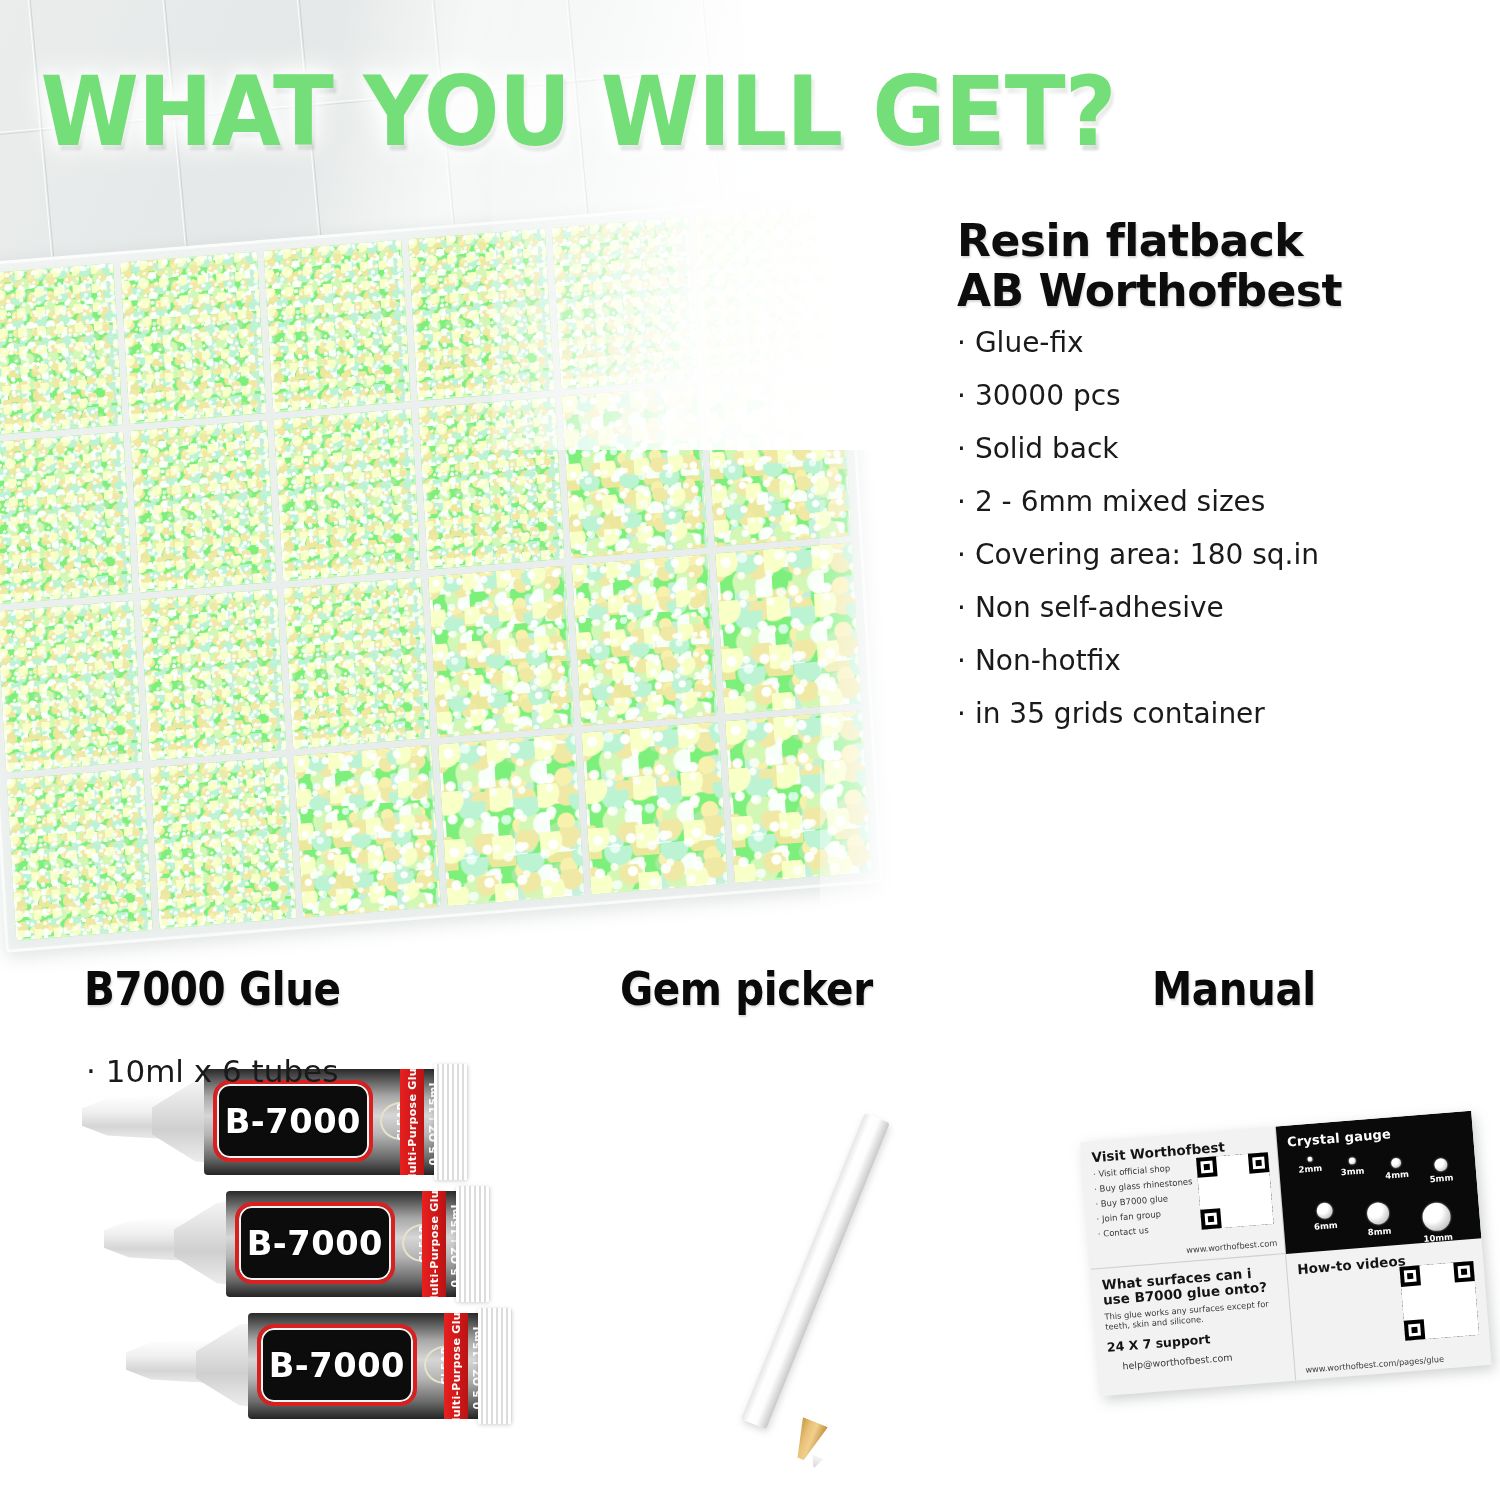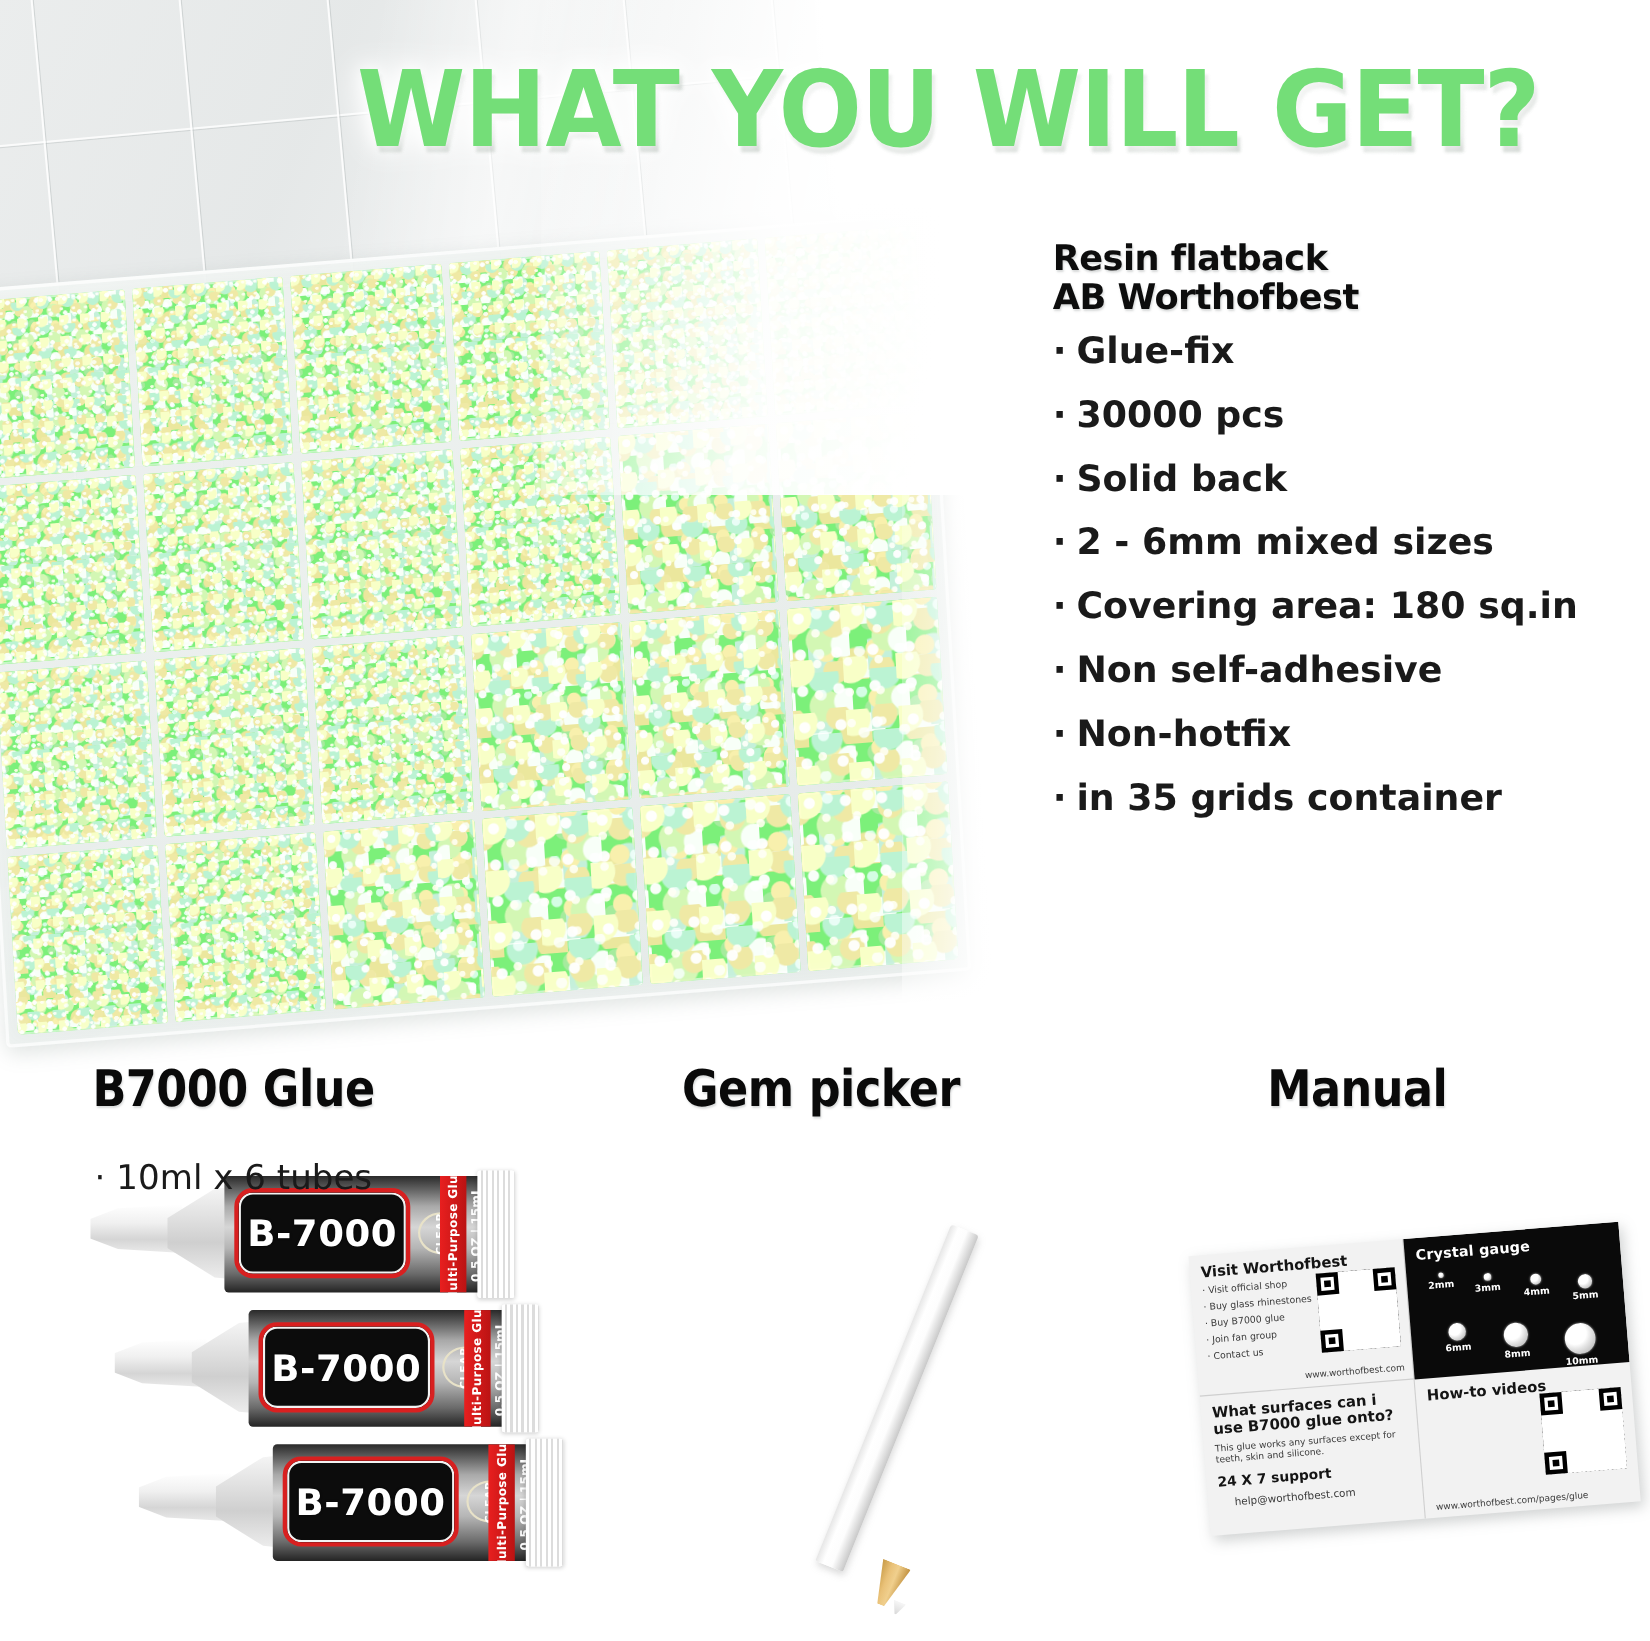"WHAT YOU WILL GET?" #title-banner { text-align: right -> left; top: 52px -> 64px }
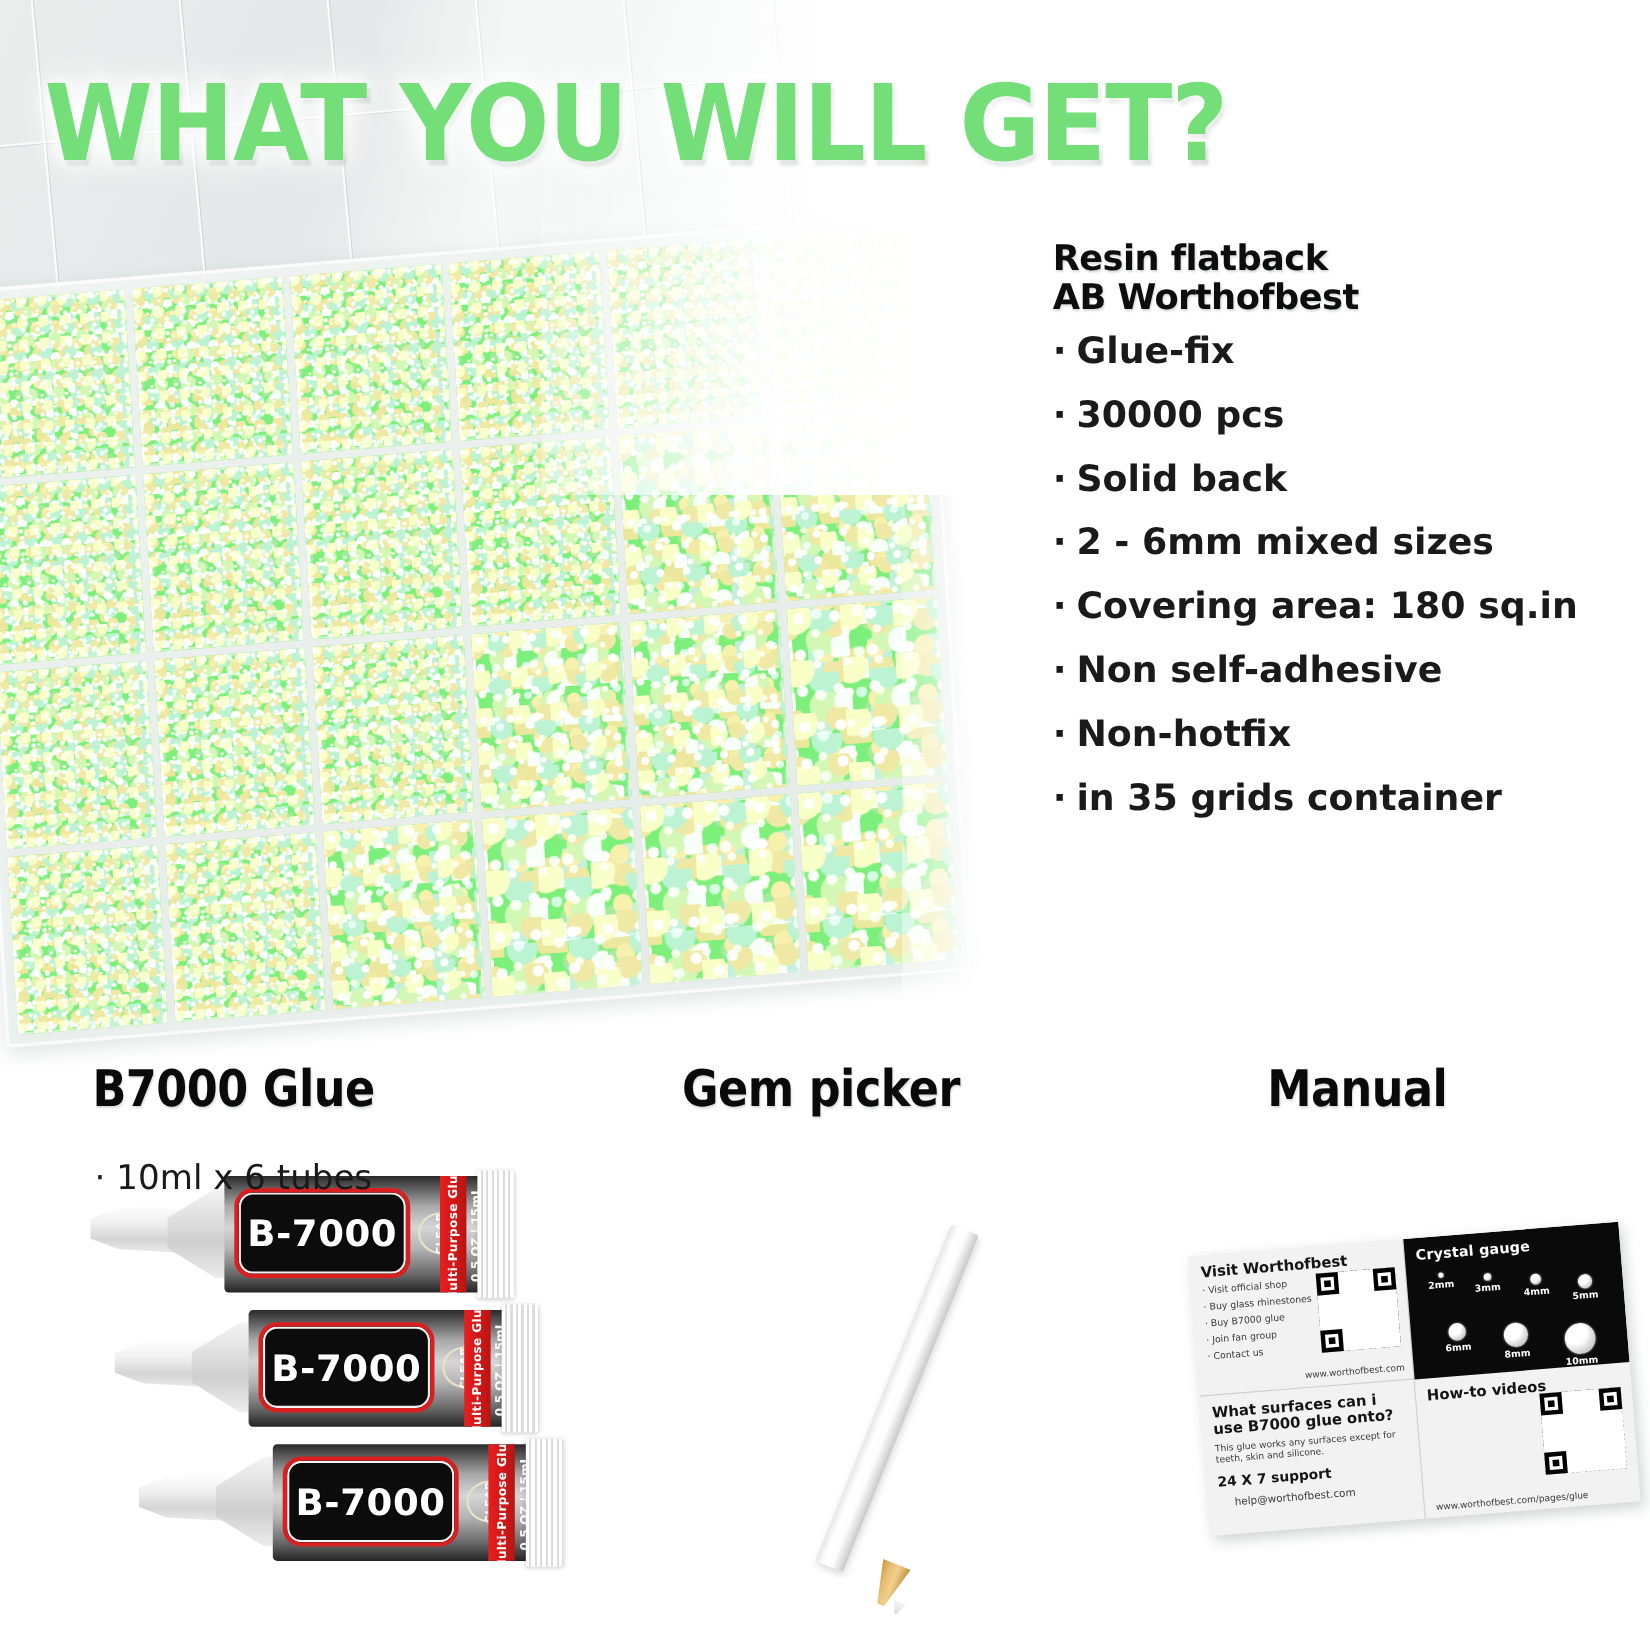"Resin flatback" .feat-heading { font-size: 32px -> 44px }
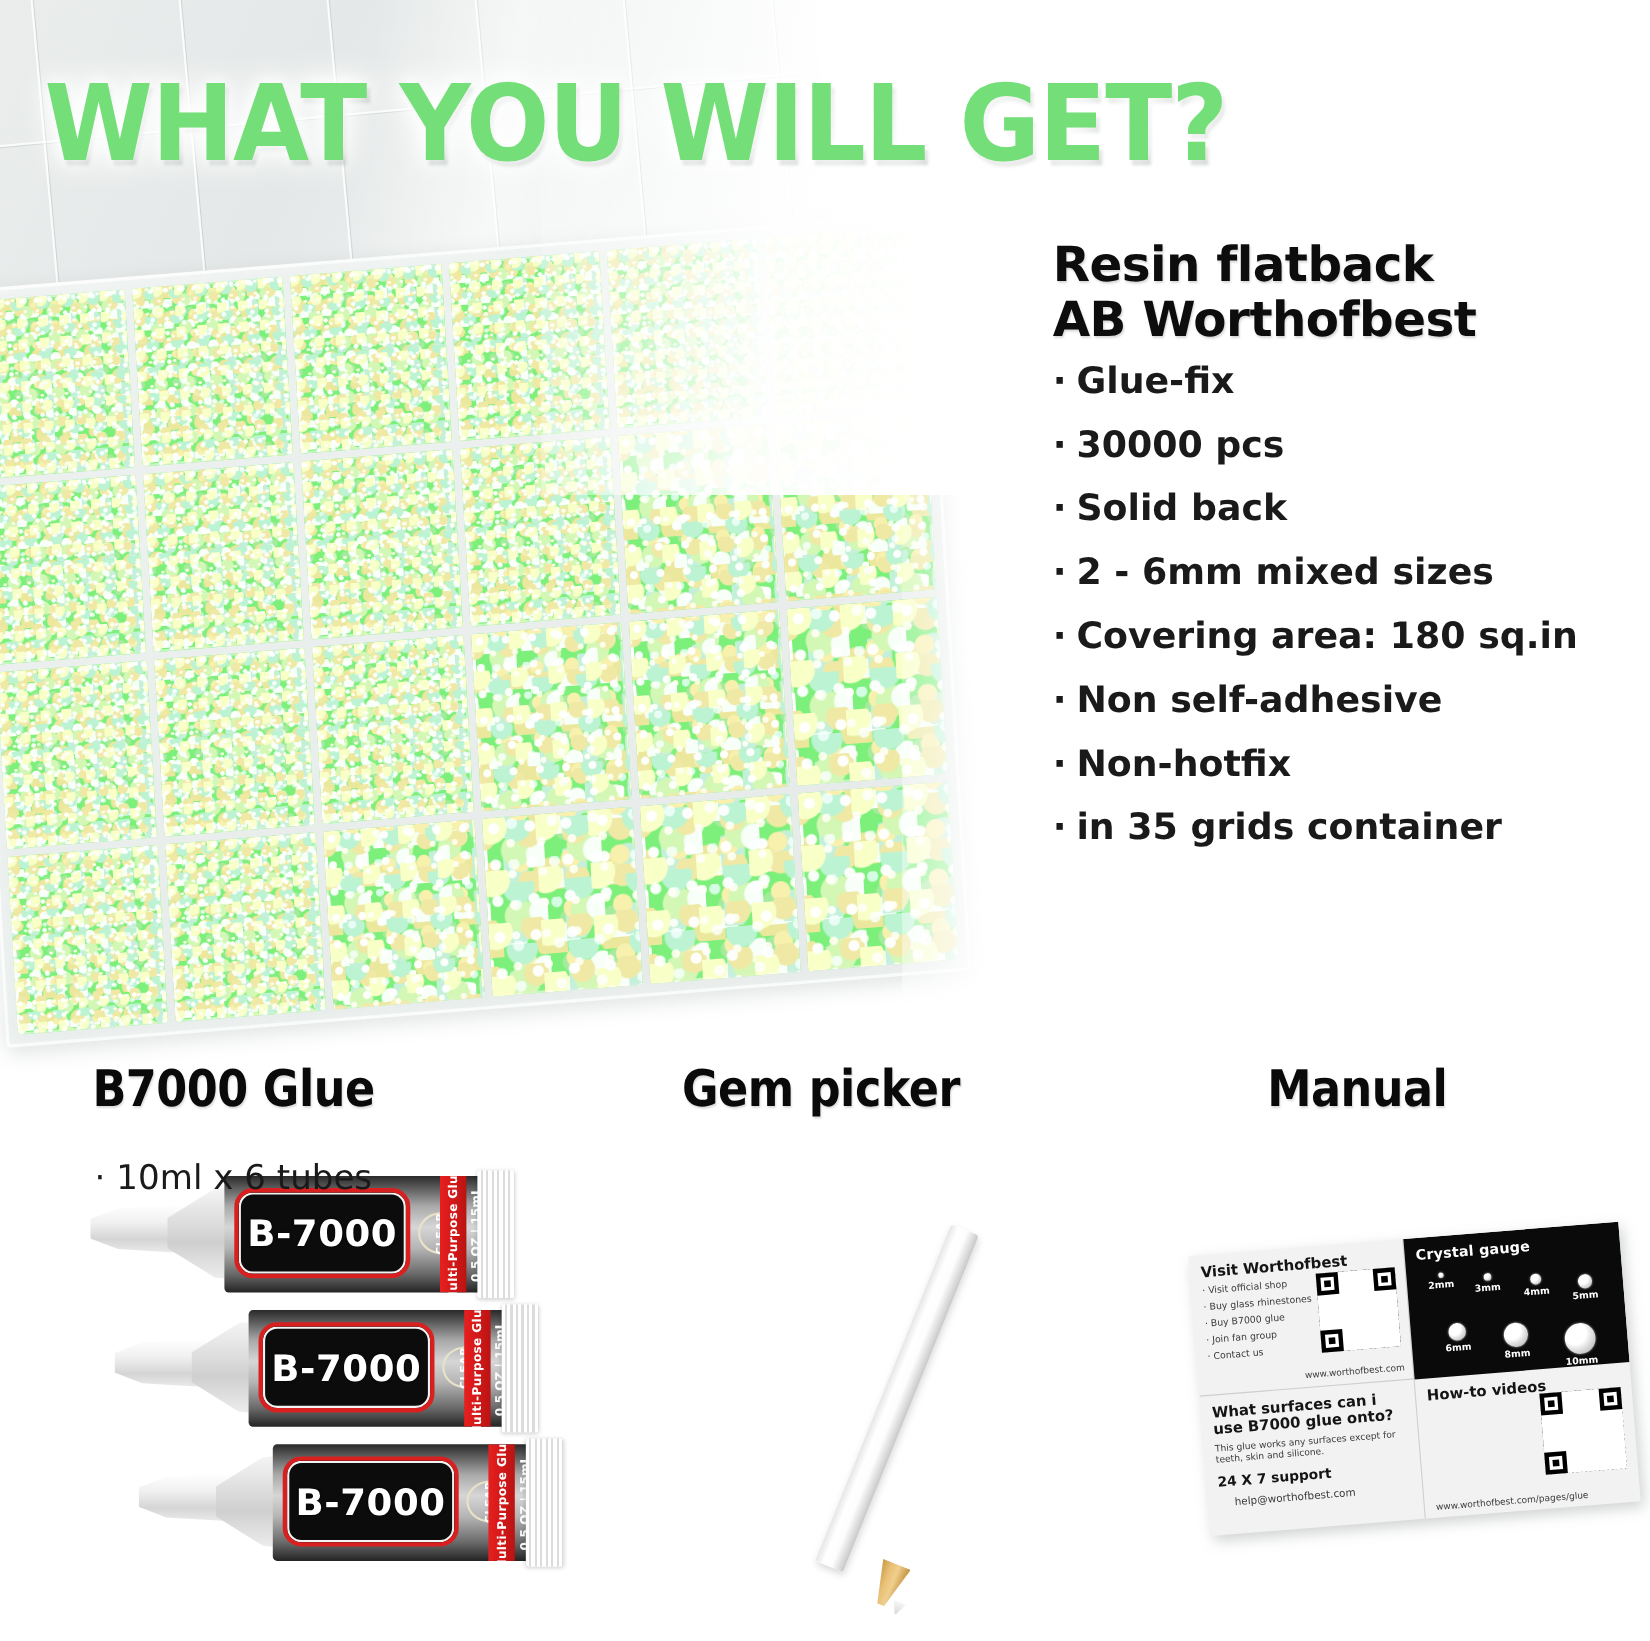"· Glue-fix" .feat-item { font-size: 33px -> 28px; font-weight: 700 -> 400 }
